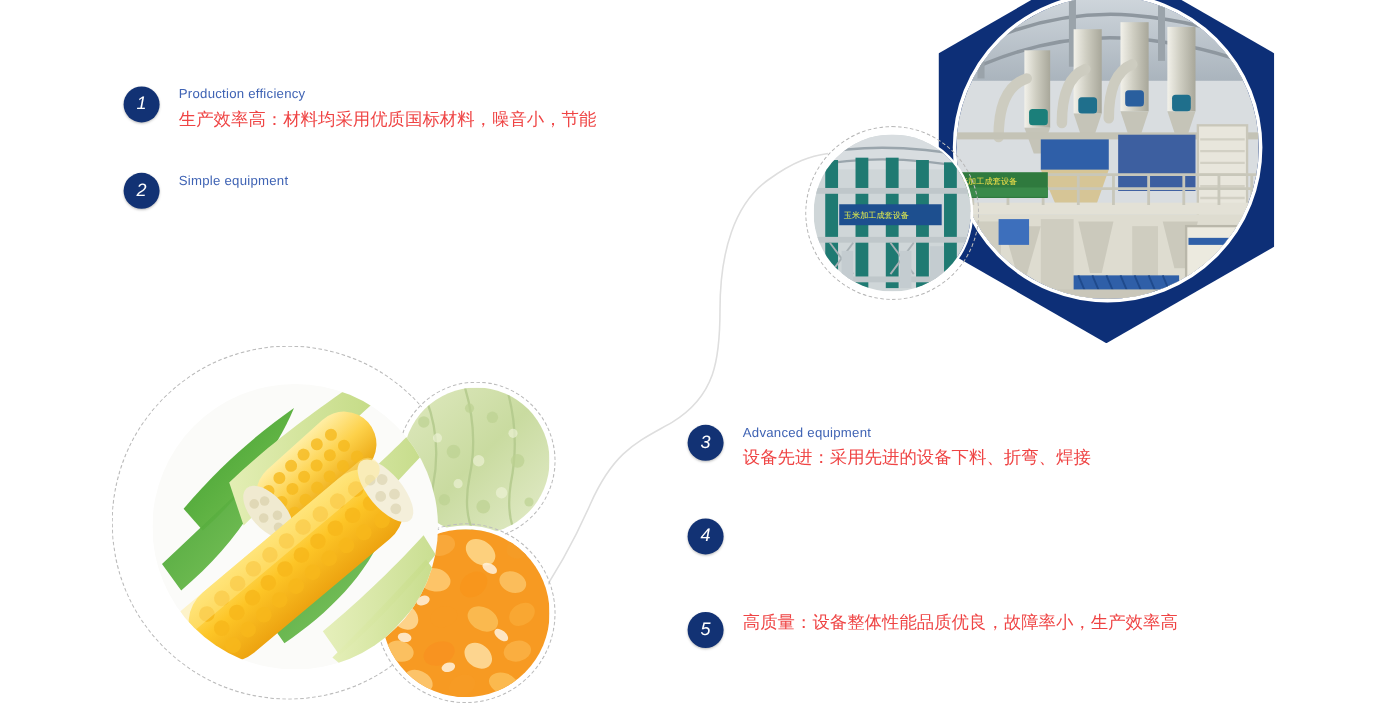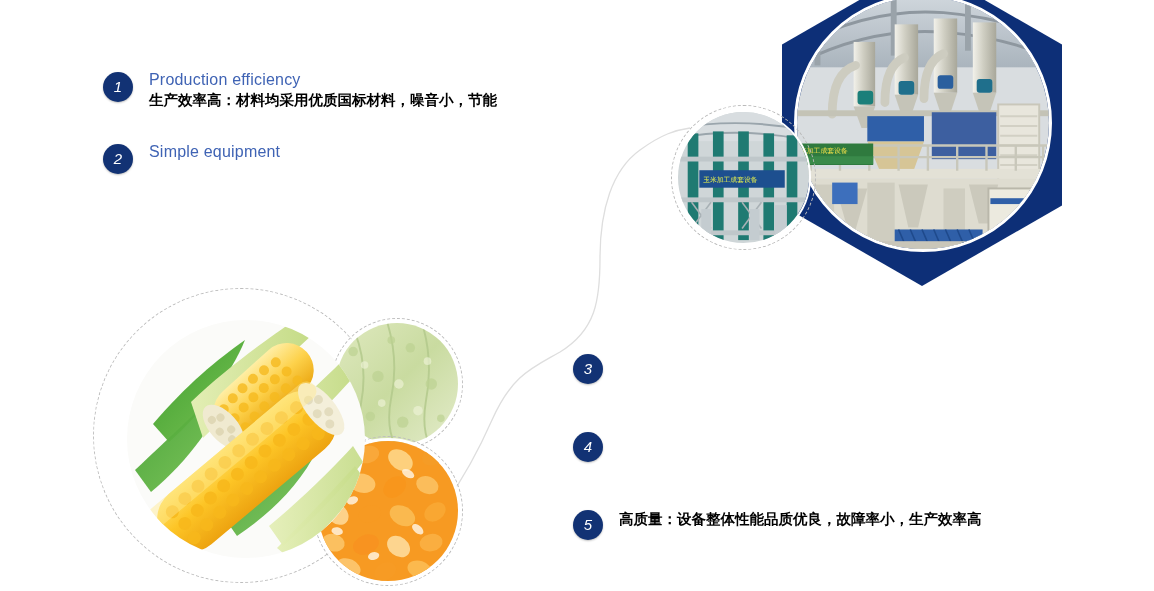"Production efficiency" .feature-title { font-size: 16px -> 11px }
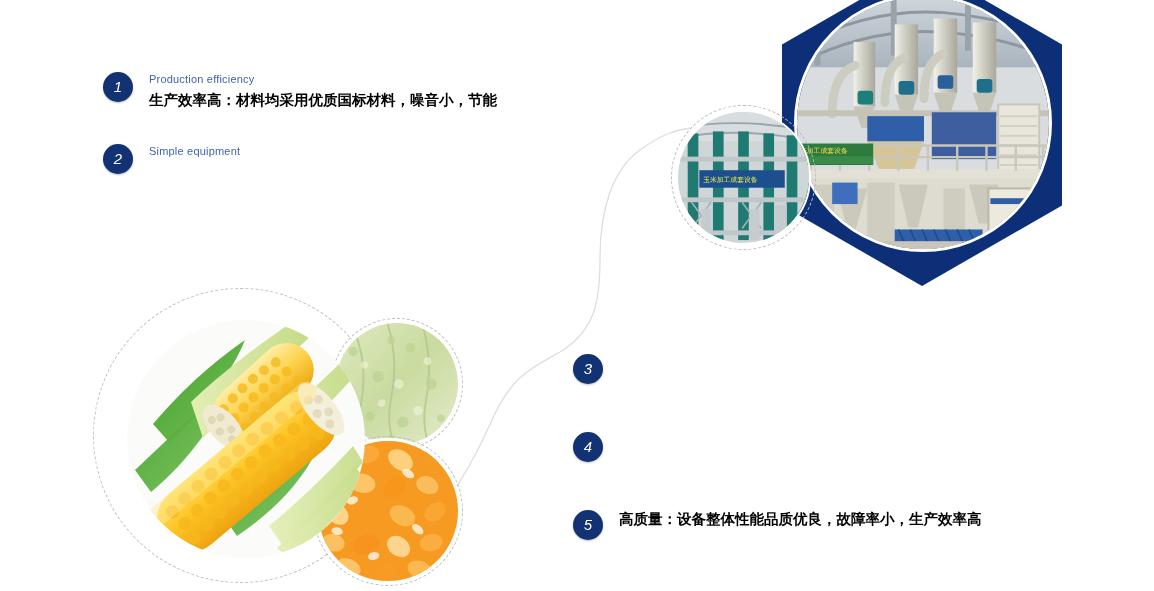"生产效率高：材料均采用优质国标材料，噪音小，节能" .feature-desc { color: #000000 -> #ef4444; font-weight: 700 -> 400 }
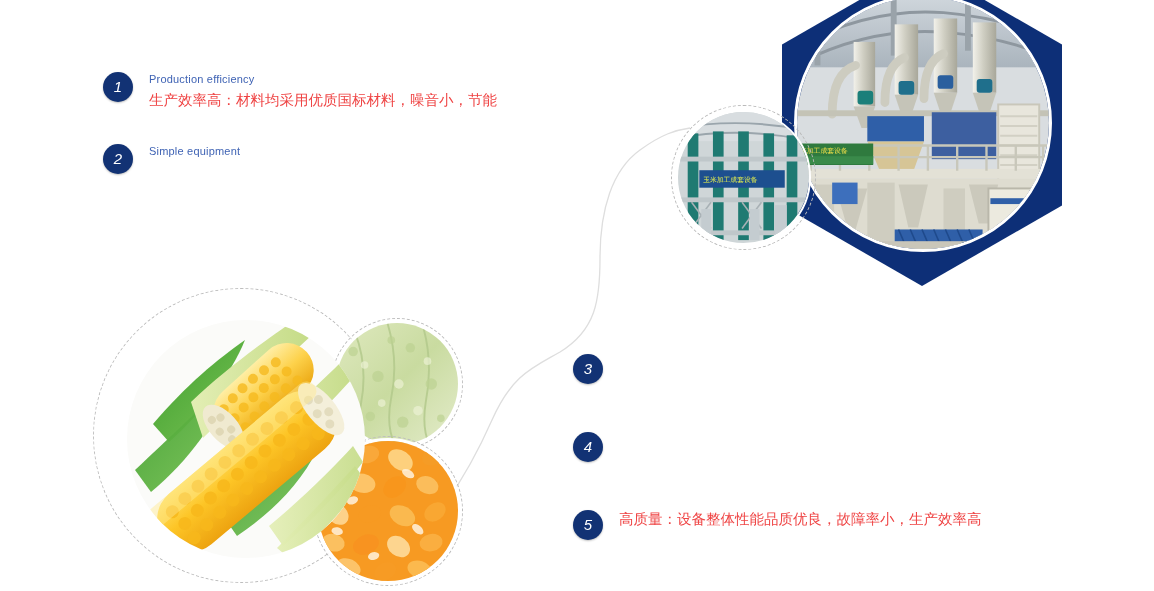"Advanced equipment" div.feature-text { html: none -> <div> <div>Advanced equipment</div> <div>设备先进：采用先进的设备下料、折弯、焊接</div> </div> }
